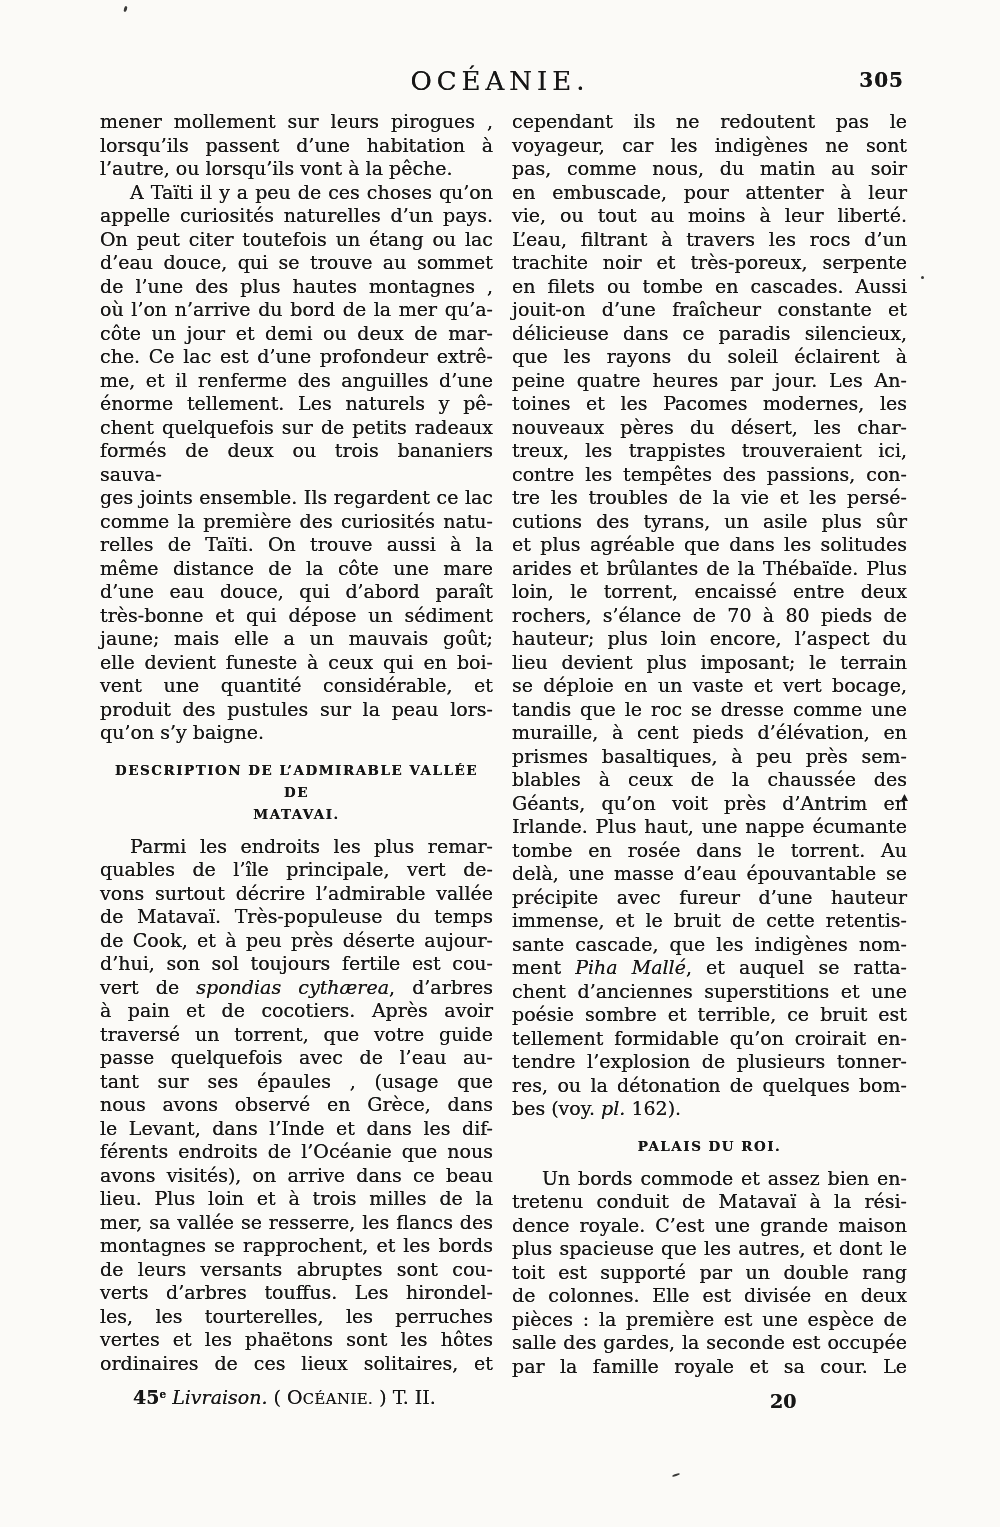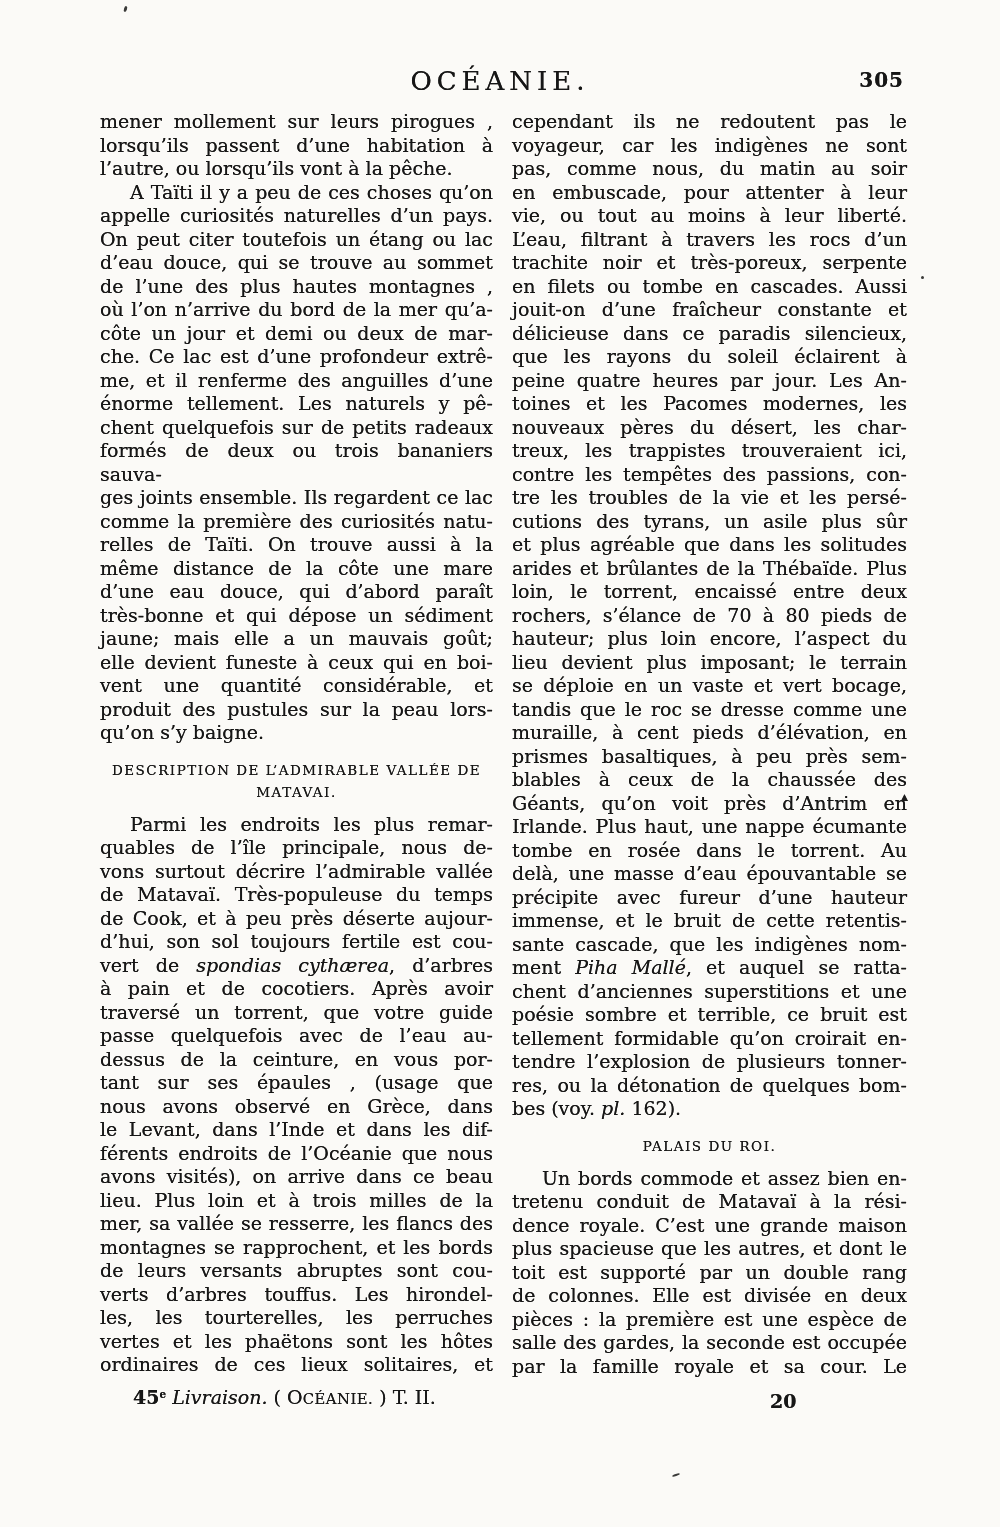"DESCRIPTION DE L’ADMIRABLE VALLÉE DE" .hline { font-weight: normal -> bold; text-align: left -> center }
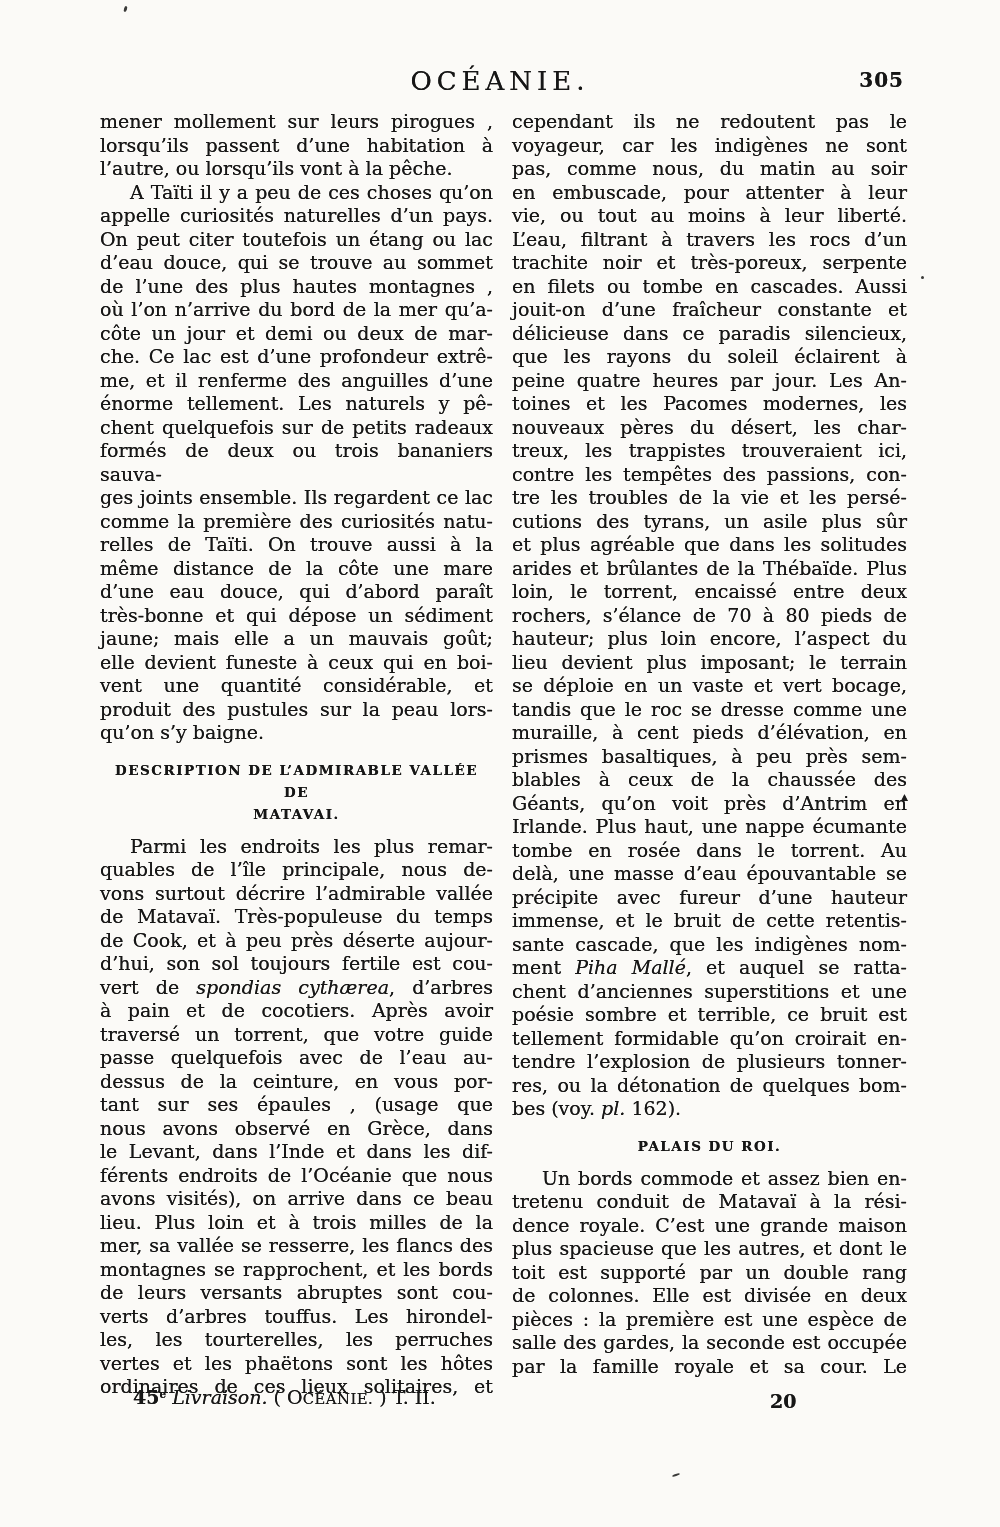"quables de l’île principale, nous" div.line { text: nous -> vert }
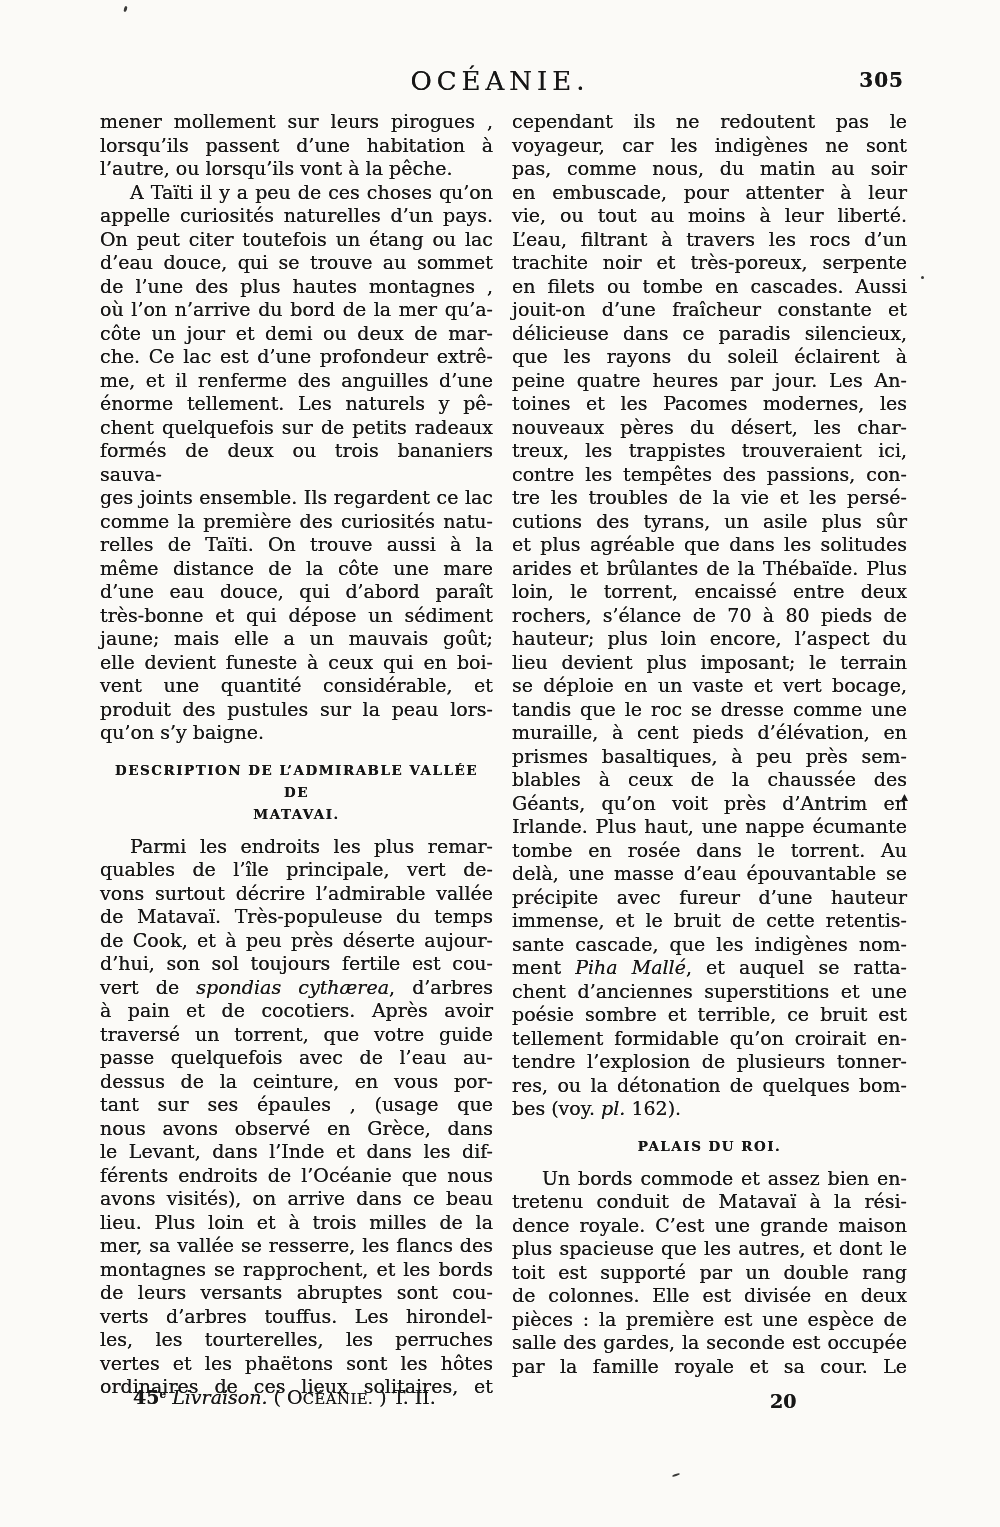"dessus de la ceinture, en" div.line { html: <div>dessus de la ceinture, en vous por-</div> -> none }
